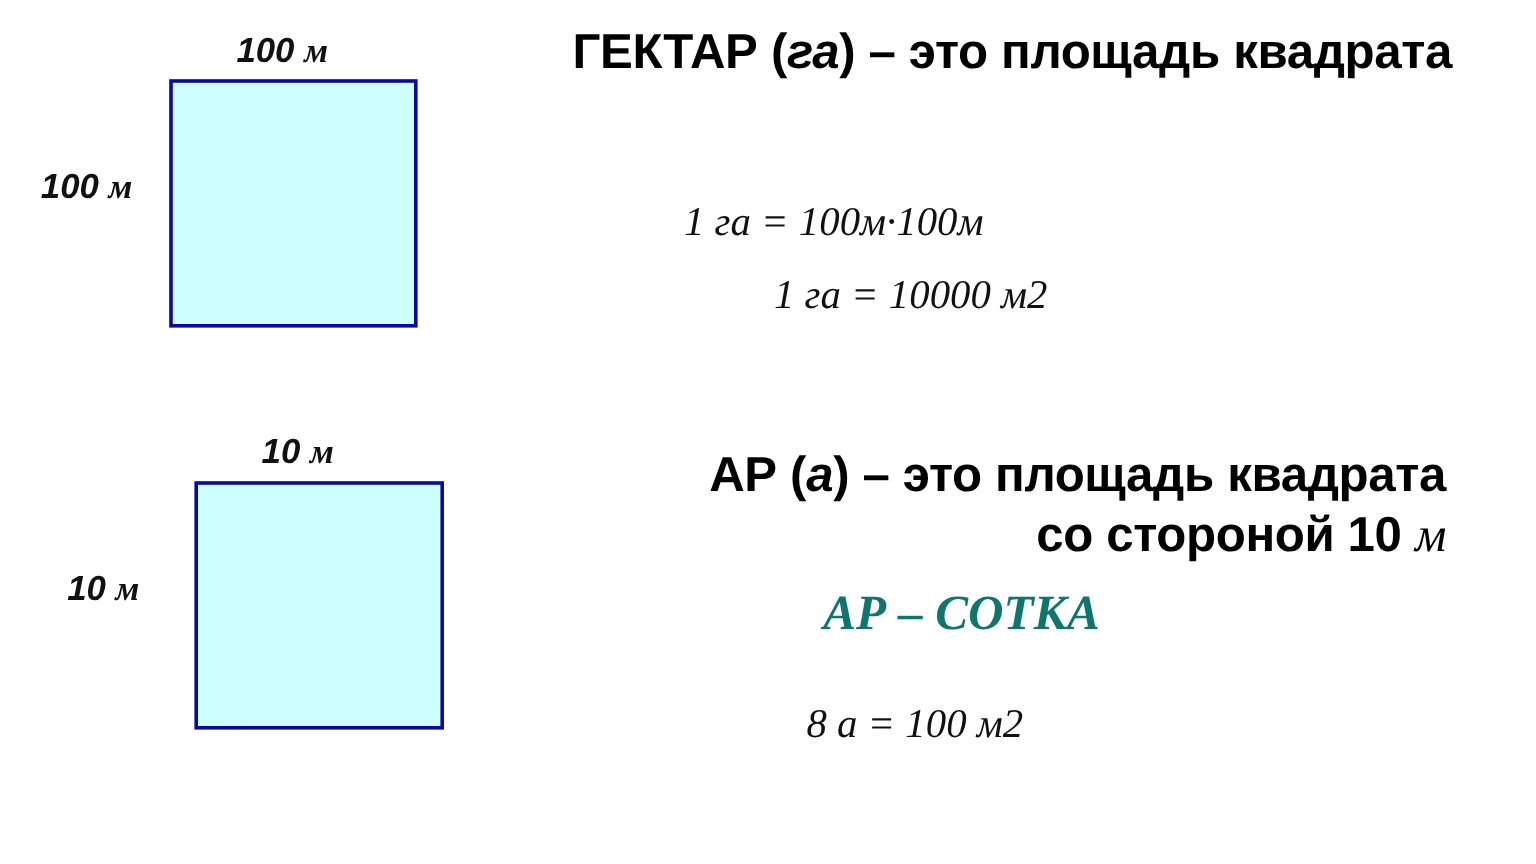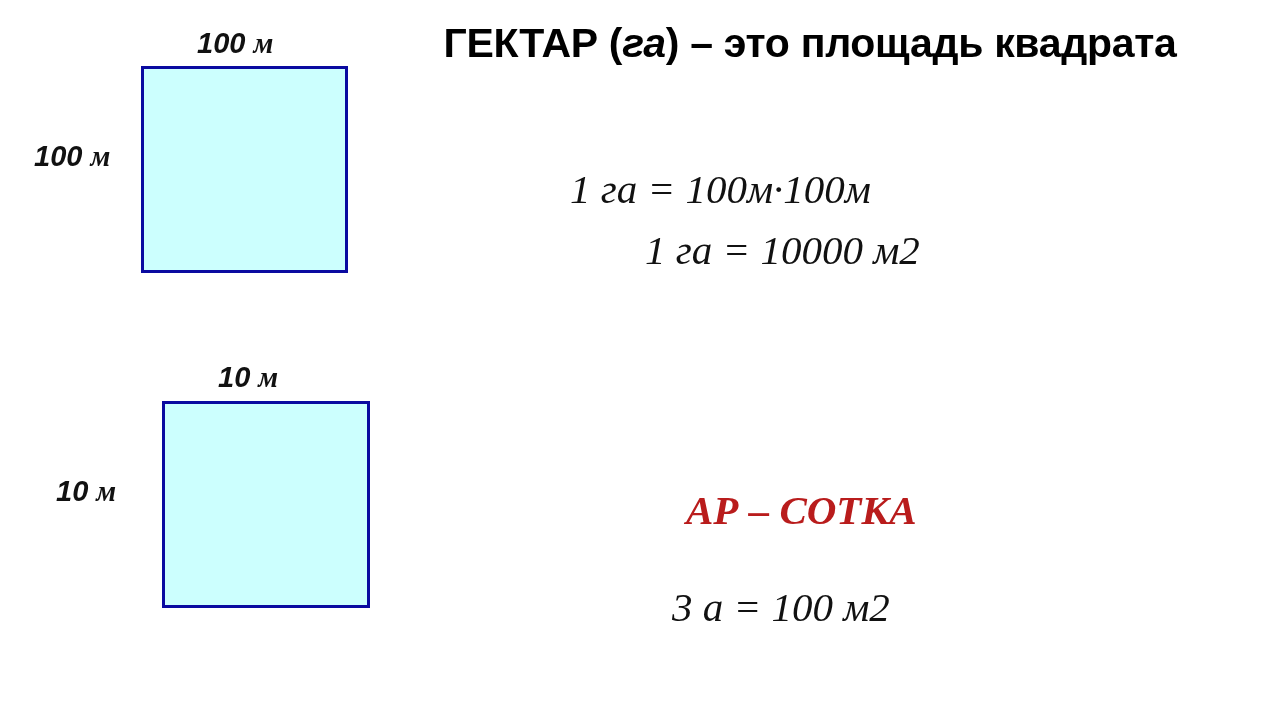"ГЕКТАР (га) – это площадь" .heading { text-align: center -> right }
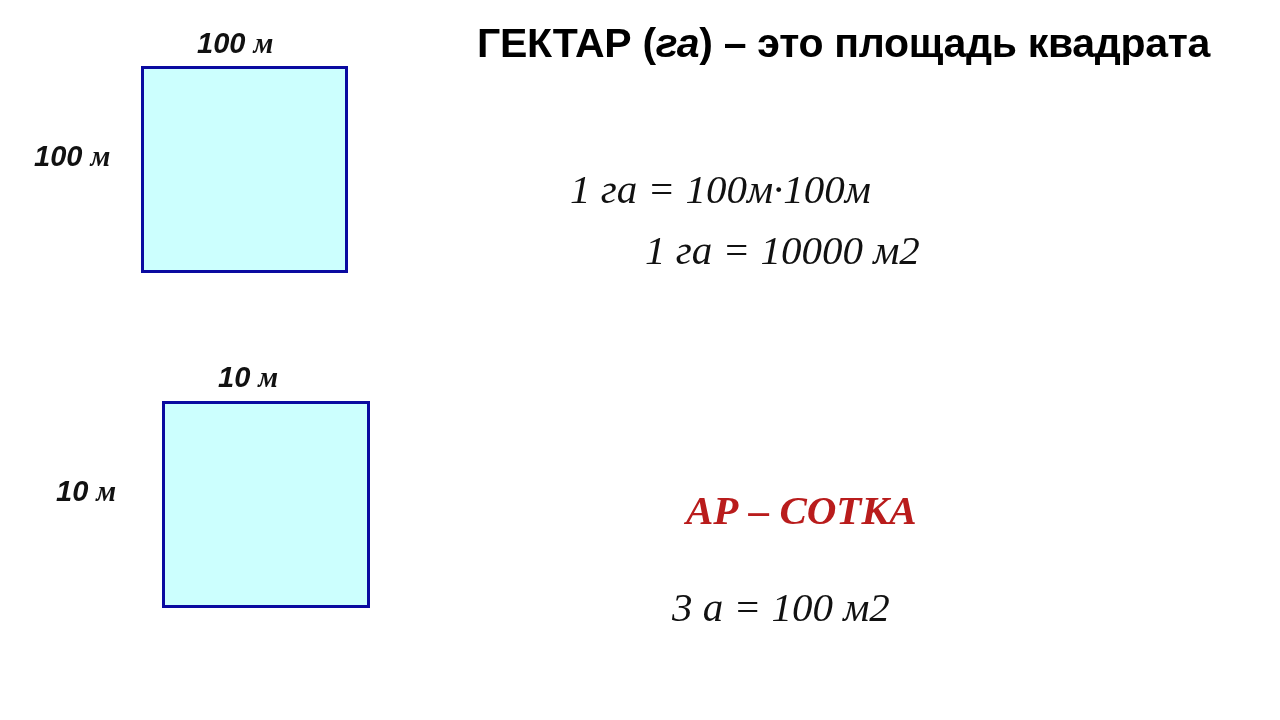"1 га = 100м·100м" .formula { font-size: 41px -> 34px }
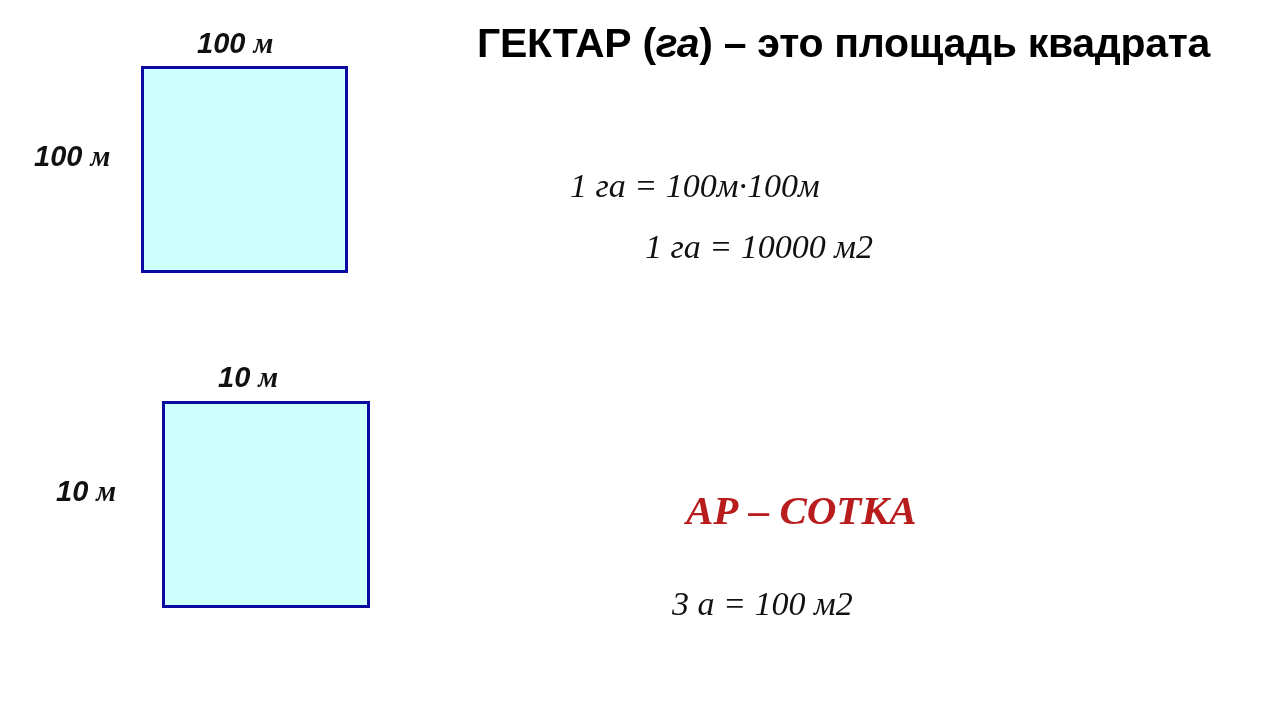"АР (а) – это площадь" div { html: none -> <div> <span>АР (</span><span>а</span><span>) – это площадь квадрата</span> </div> }
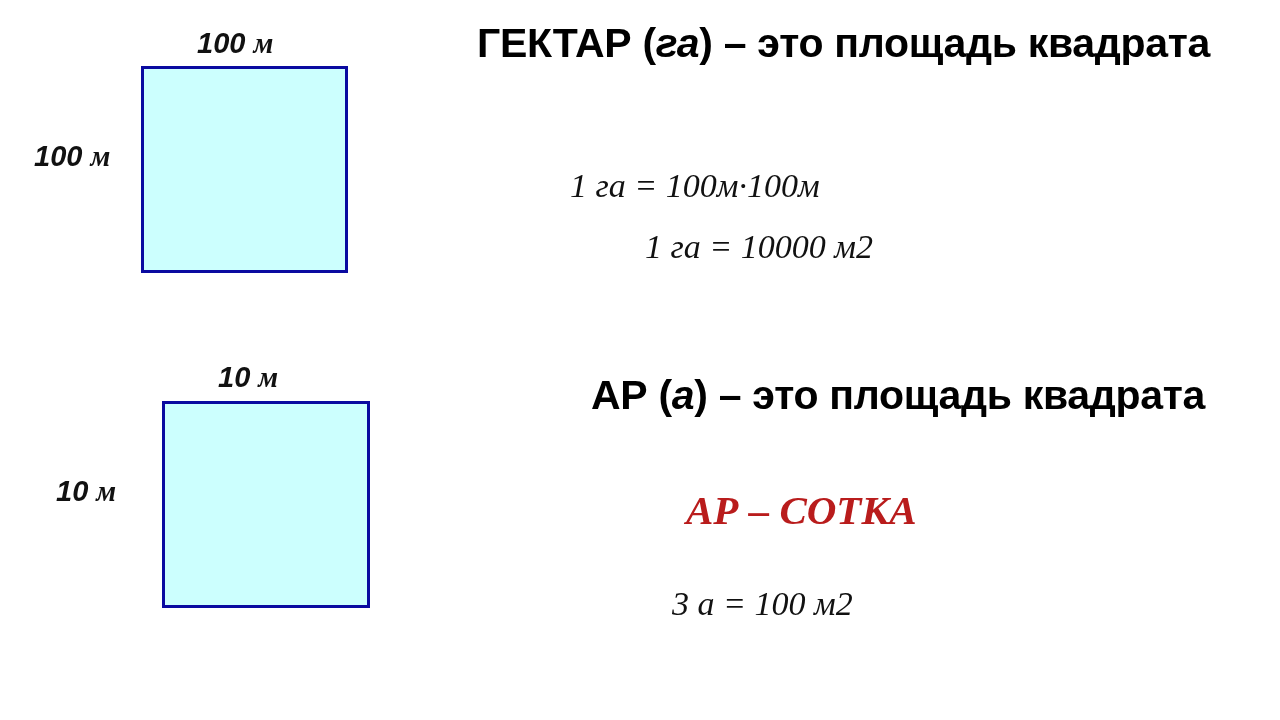"со стороной 10 м" div { html: none -> <div> <span>со стороной 10 </span><span>м</span> </div> }
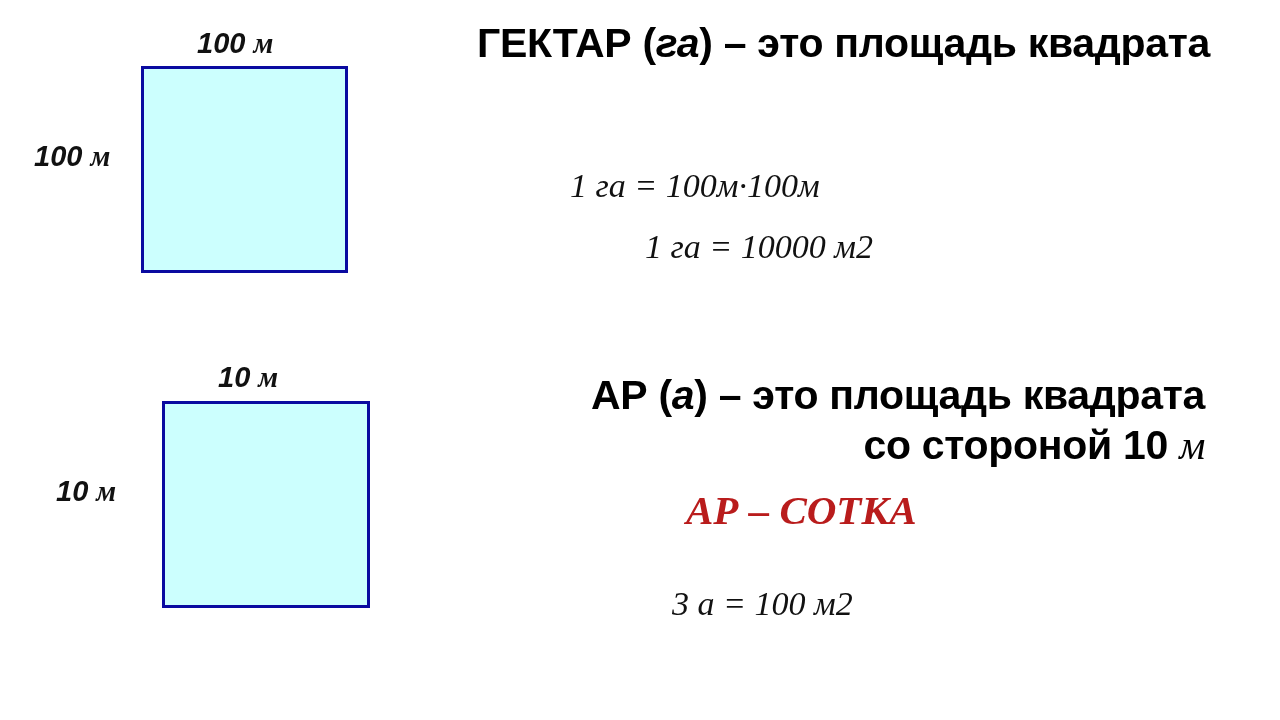"АР – СОТКА" .sotka { color: #b91c1c -> #0f766e }
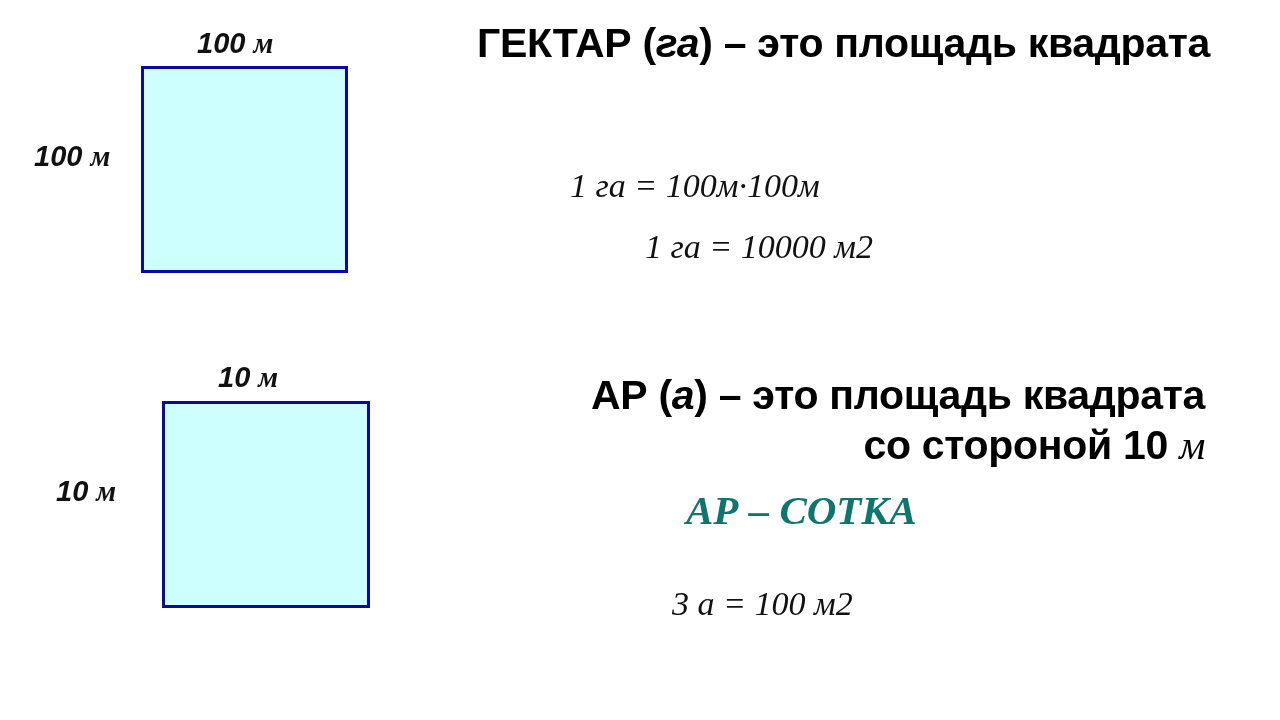"3 а = 100 м2" div.abs { text: 3 -> 8 }
